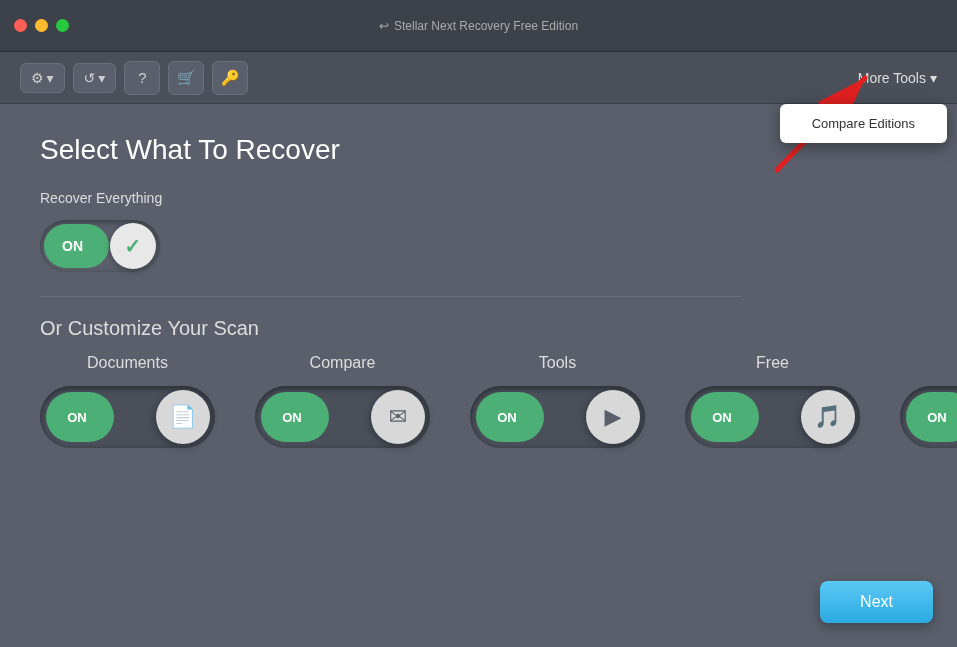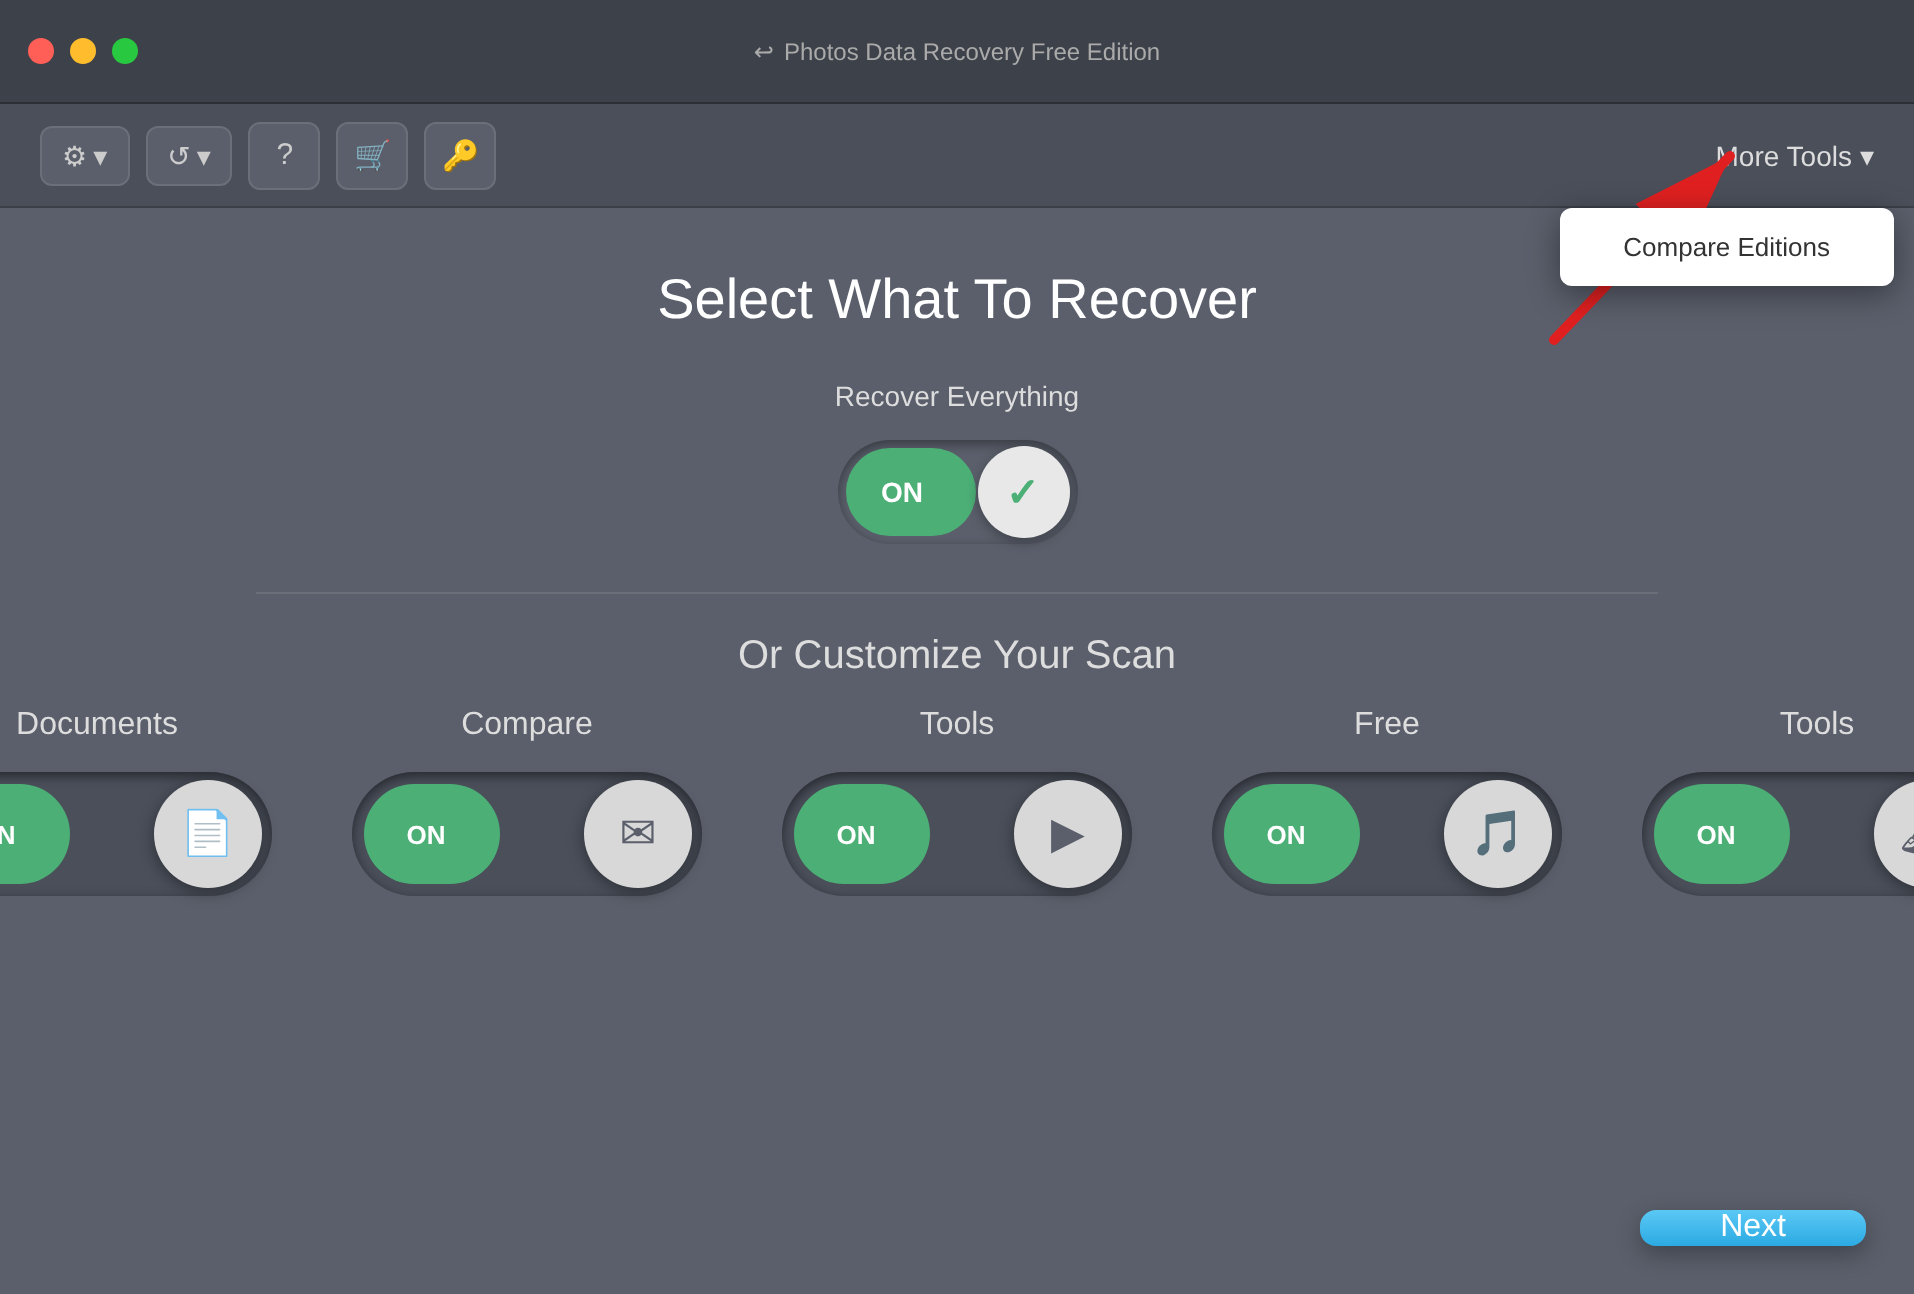"Photos Data Recovery Free Edition" span { text: Photos Data -> Stellar Next }
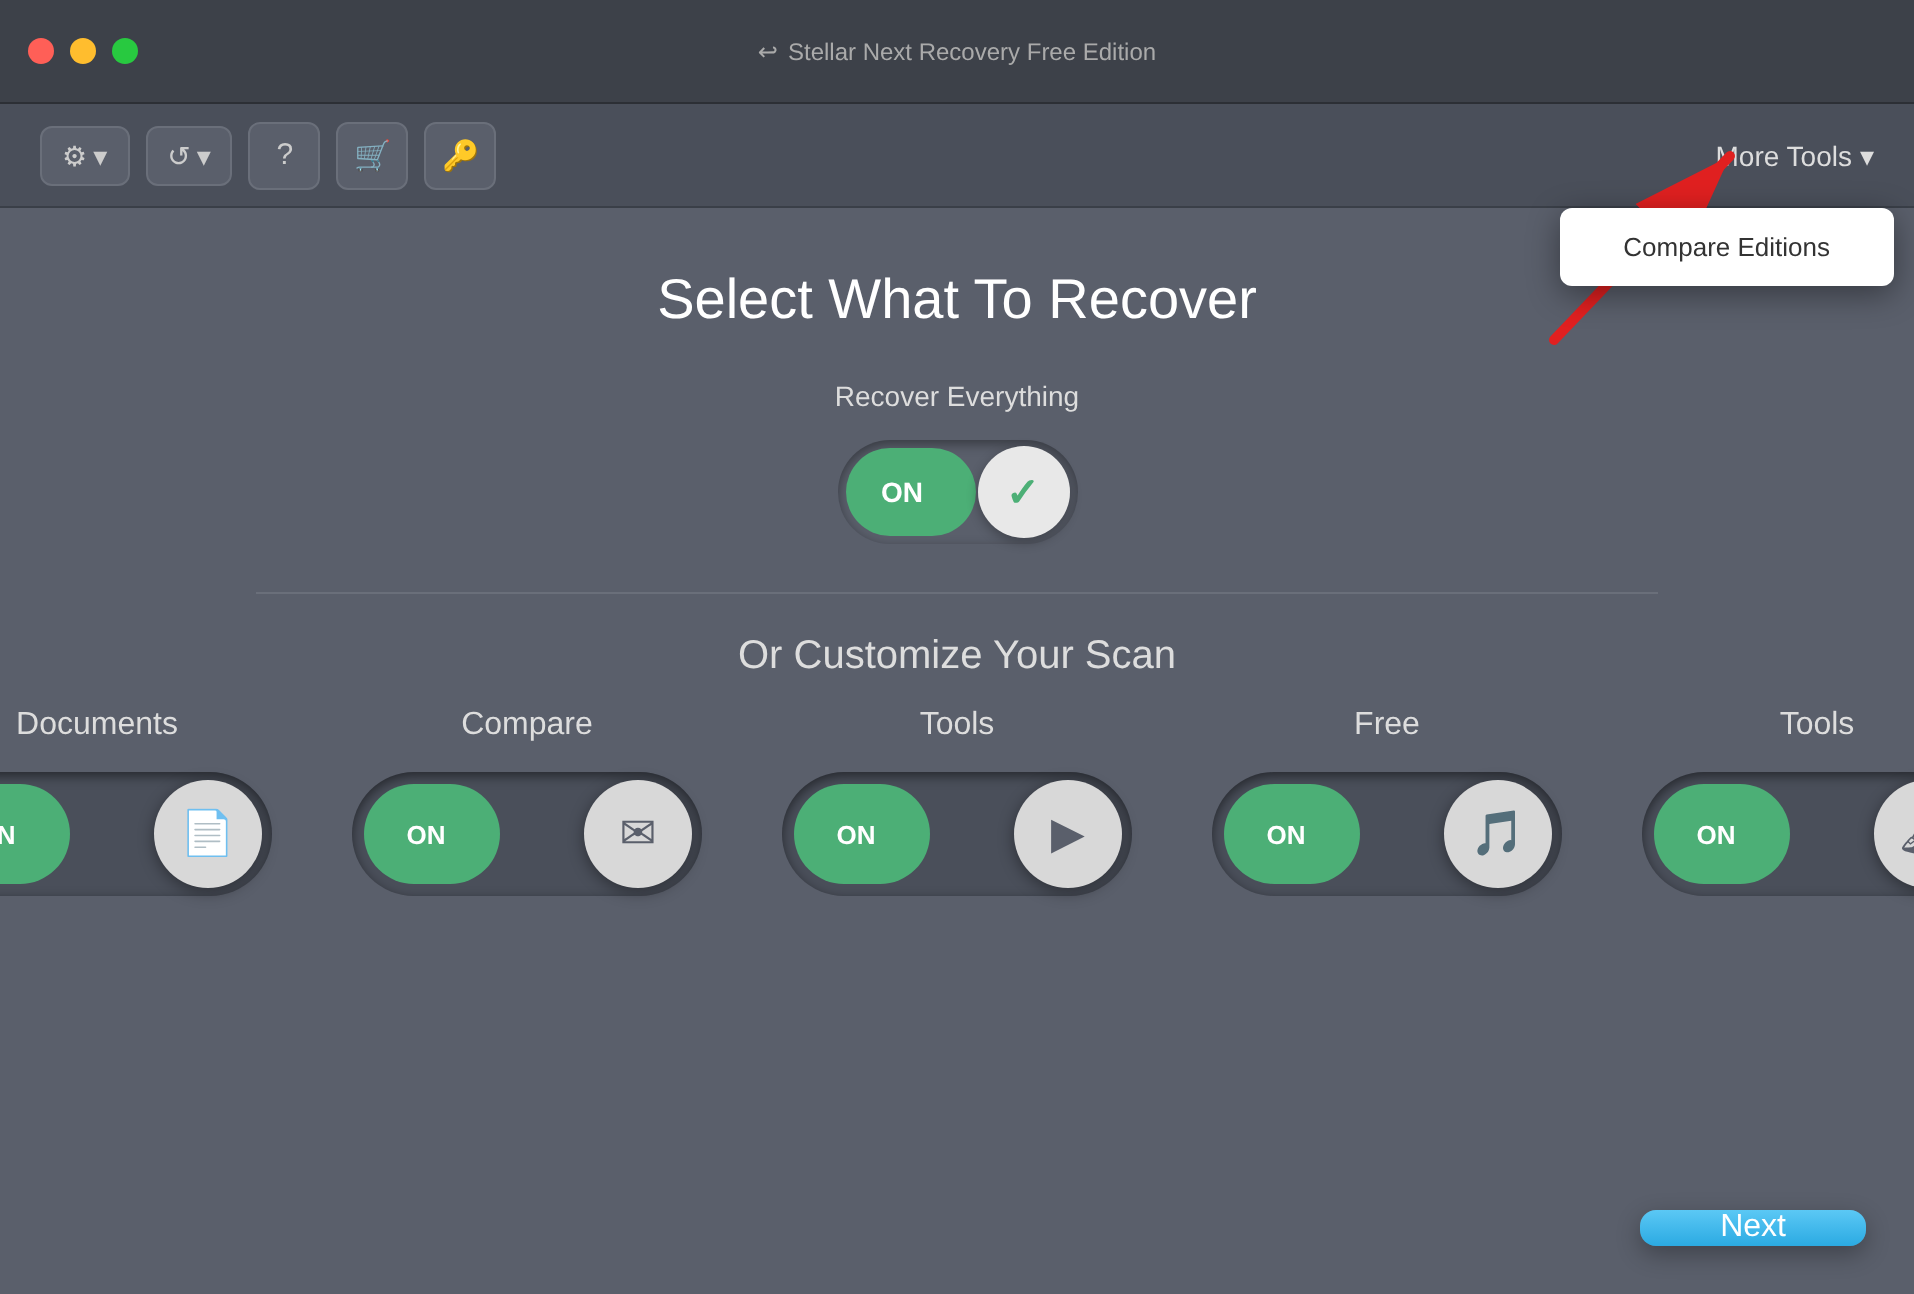"Select What To Recover" .main-content { align-items: center -> flex-start }
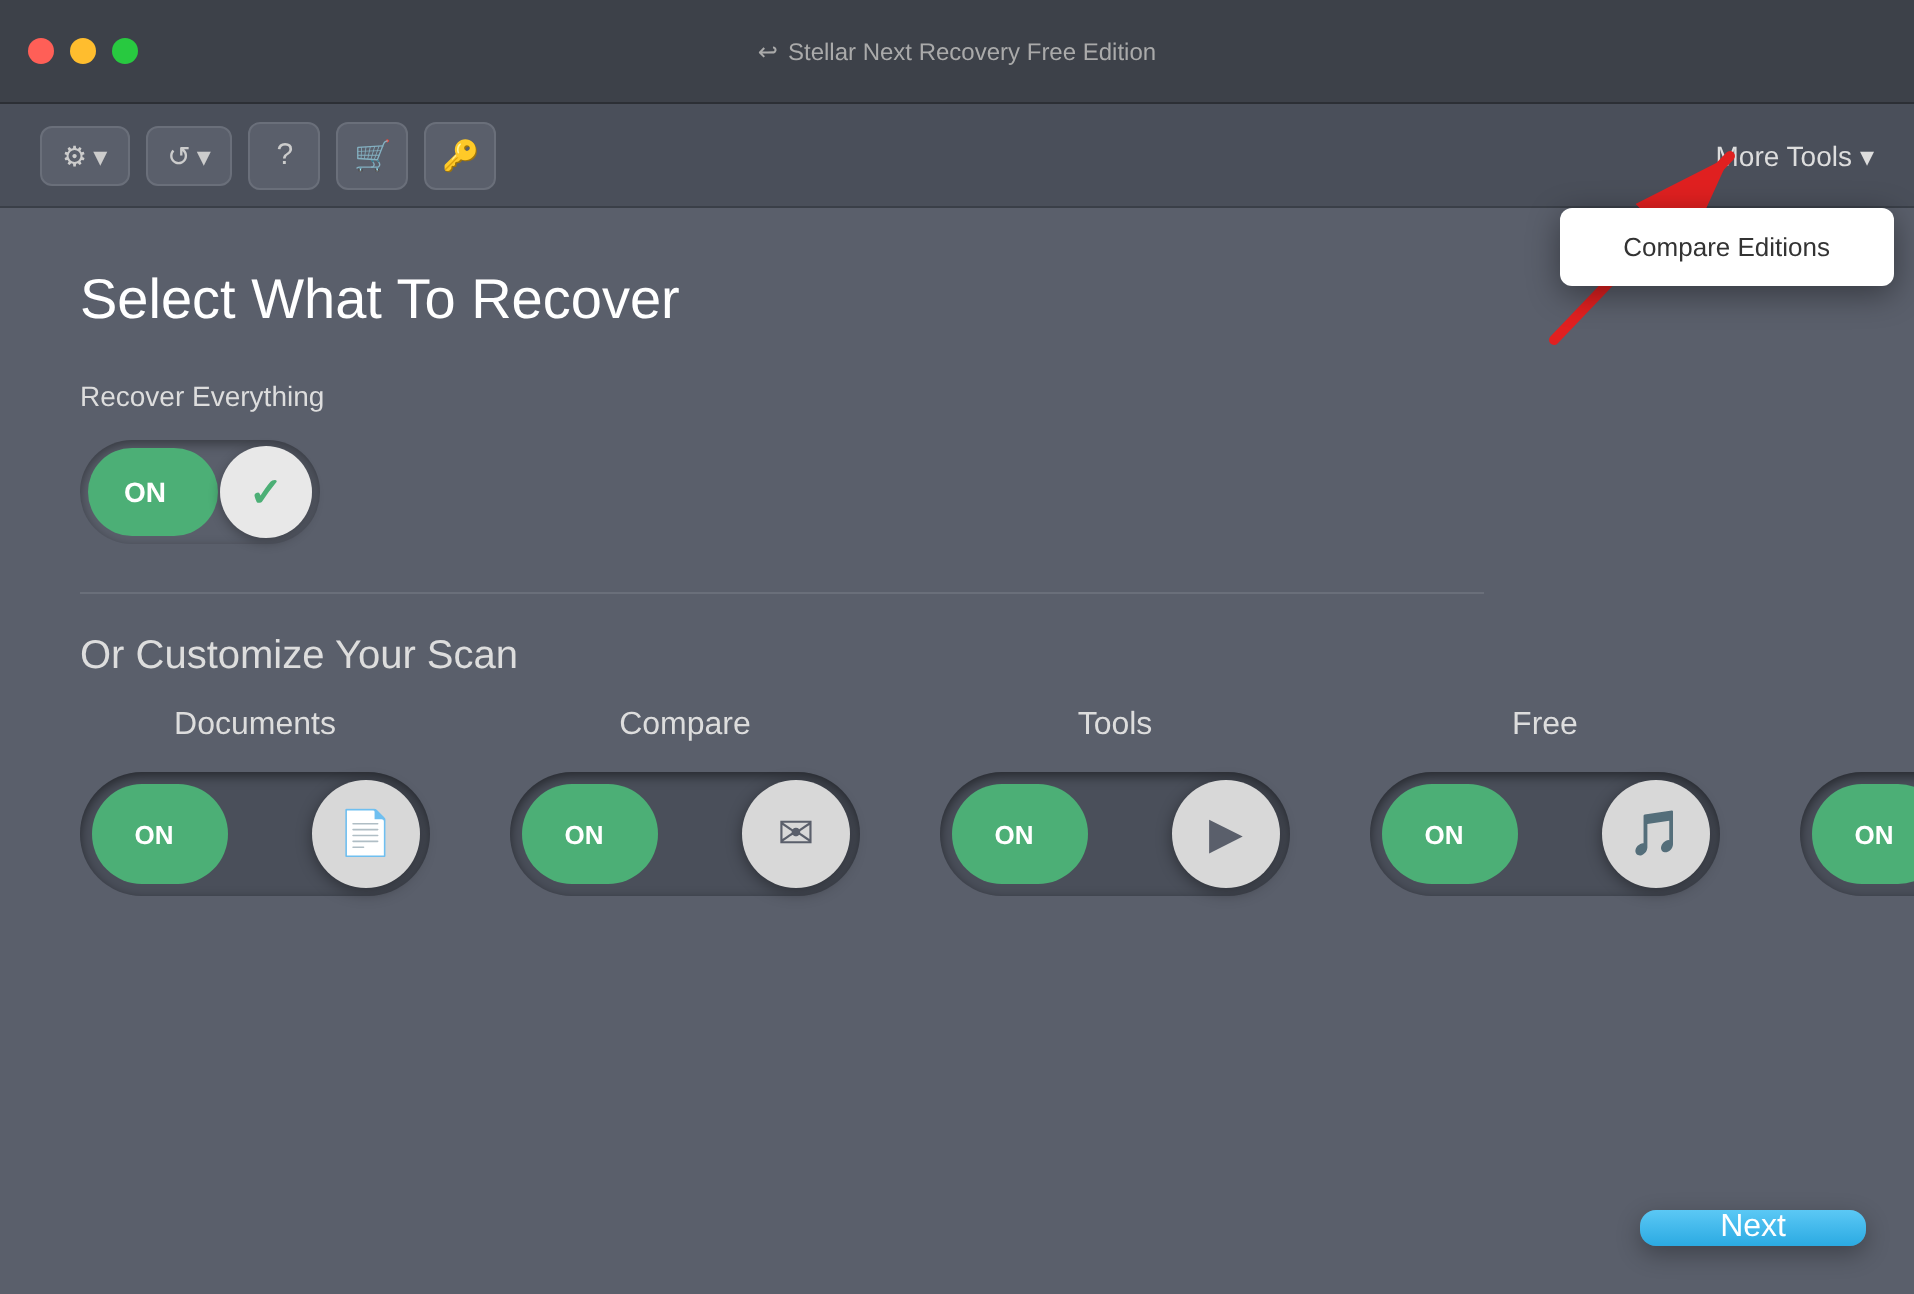"Next" .next-btn { padding: 0 40px -> 12px 40px }
